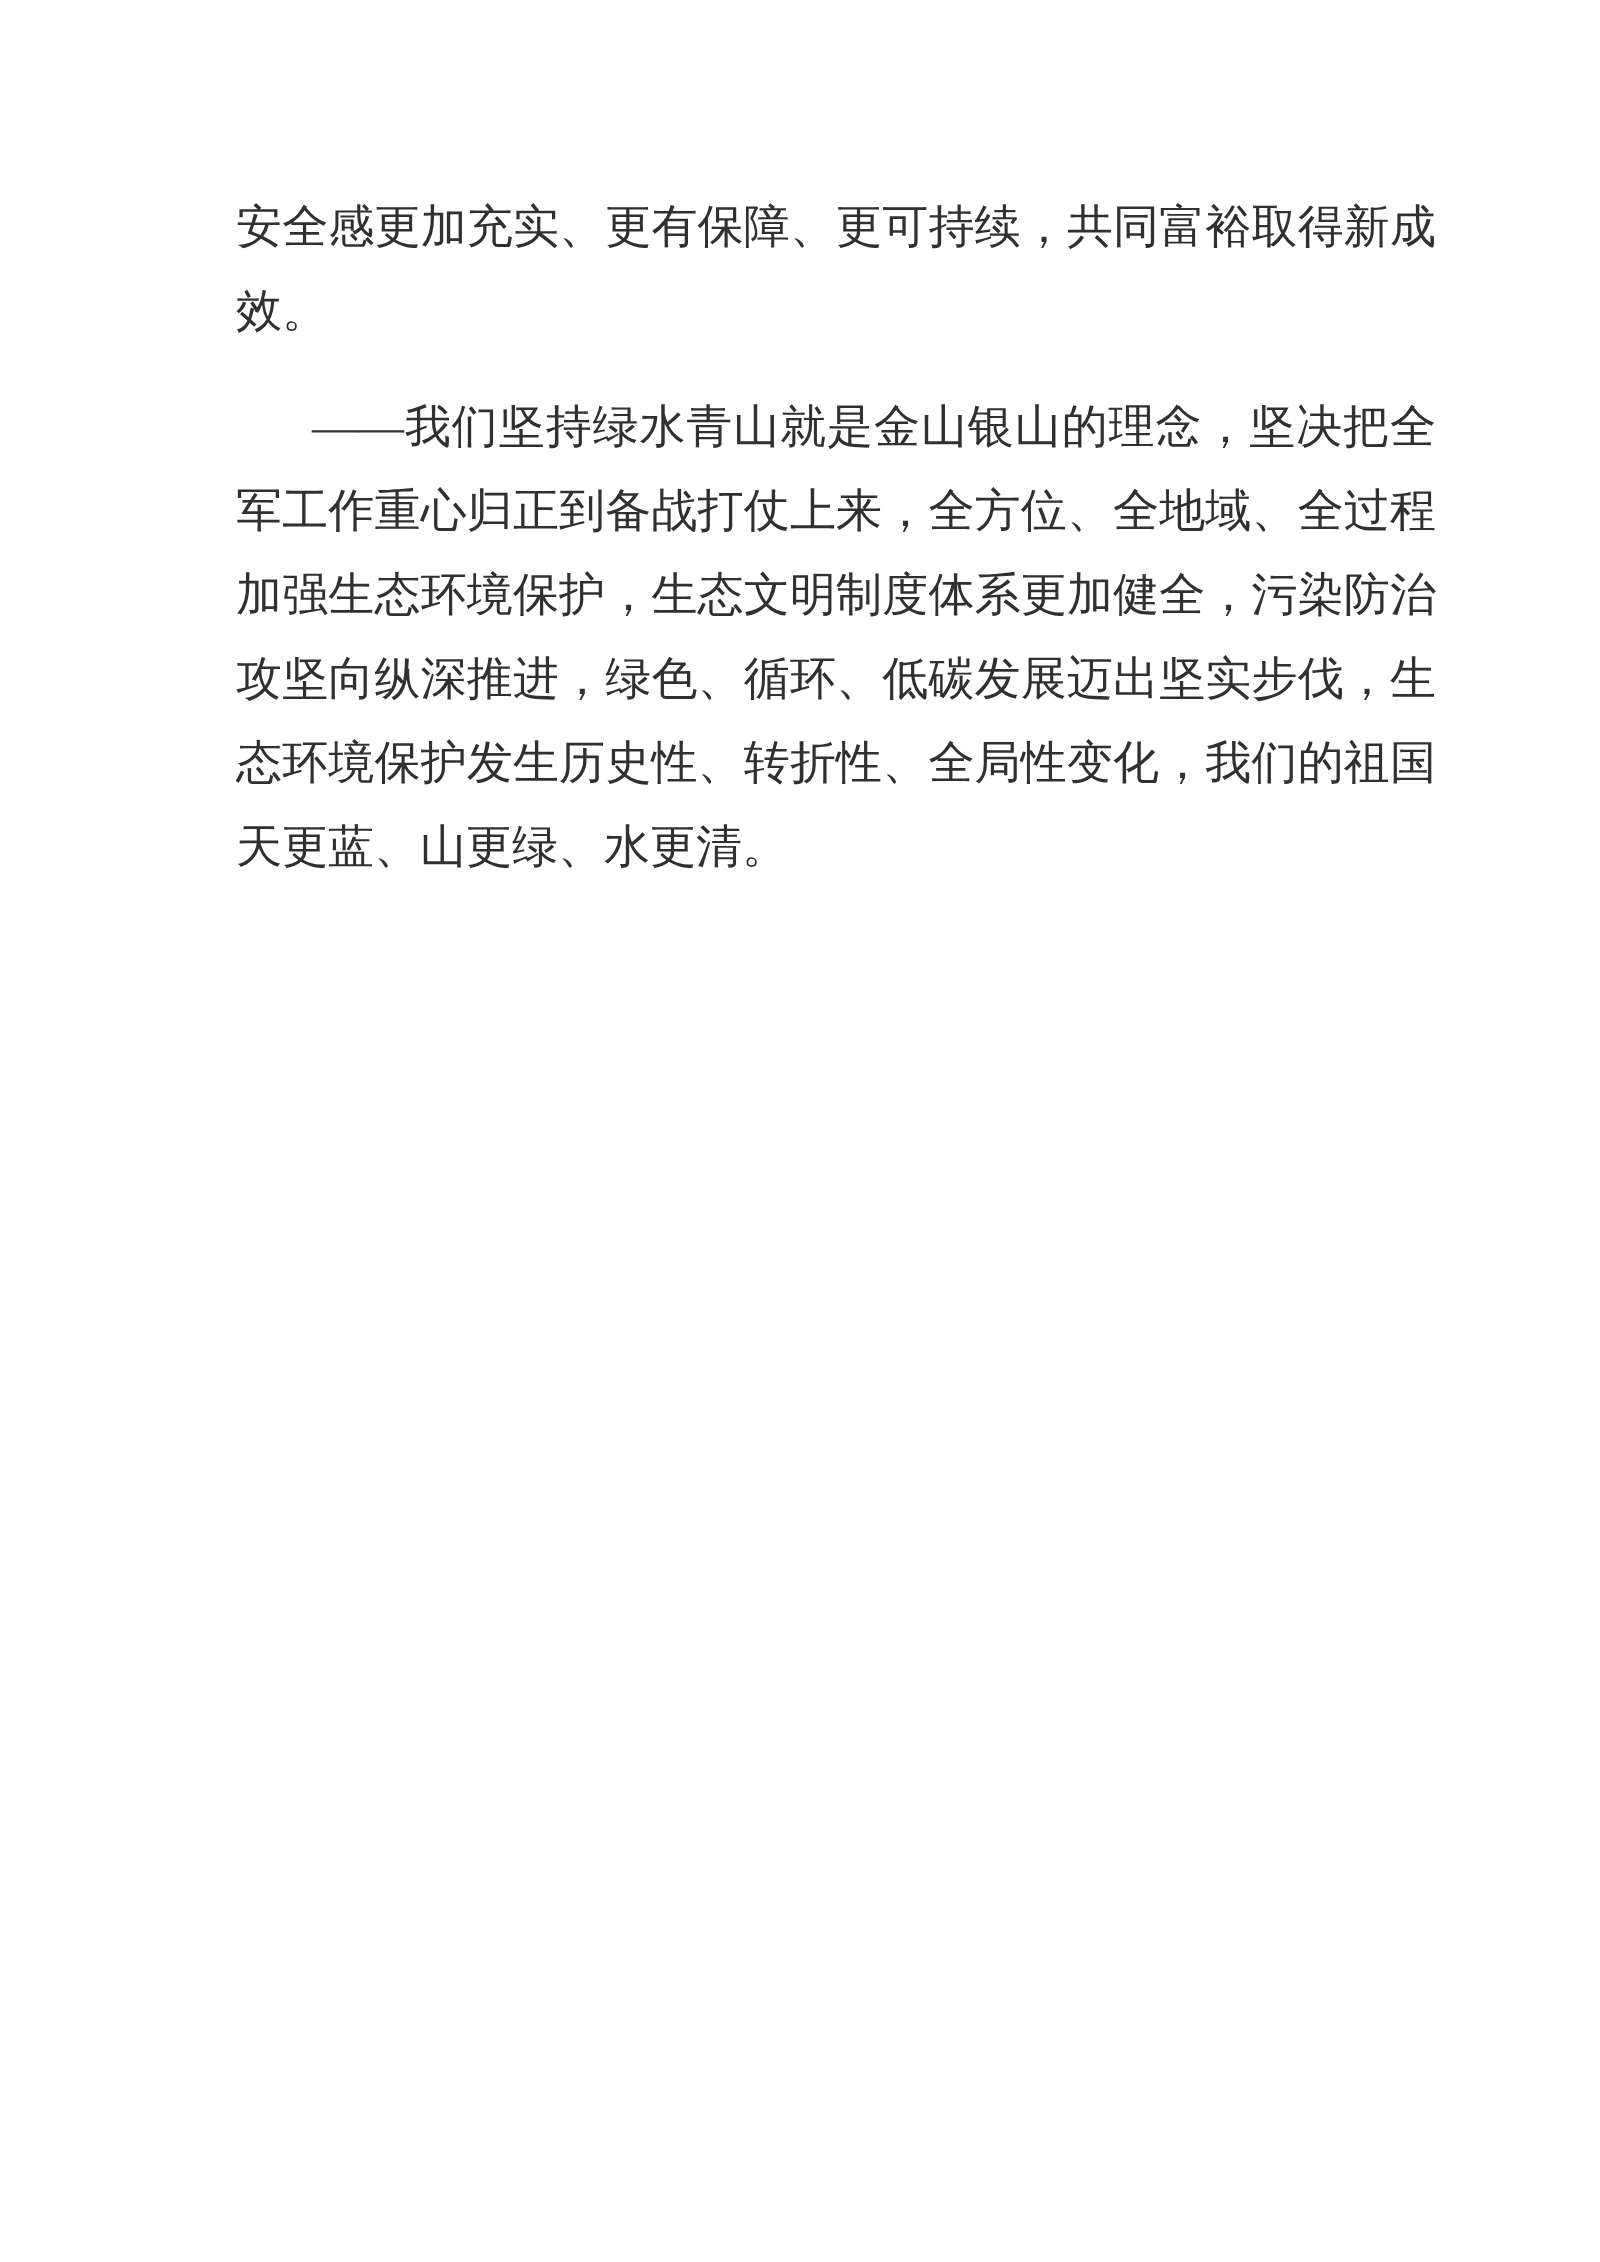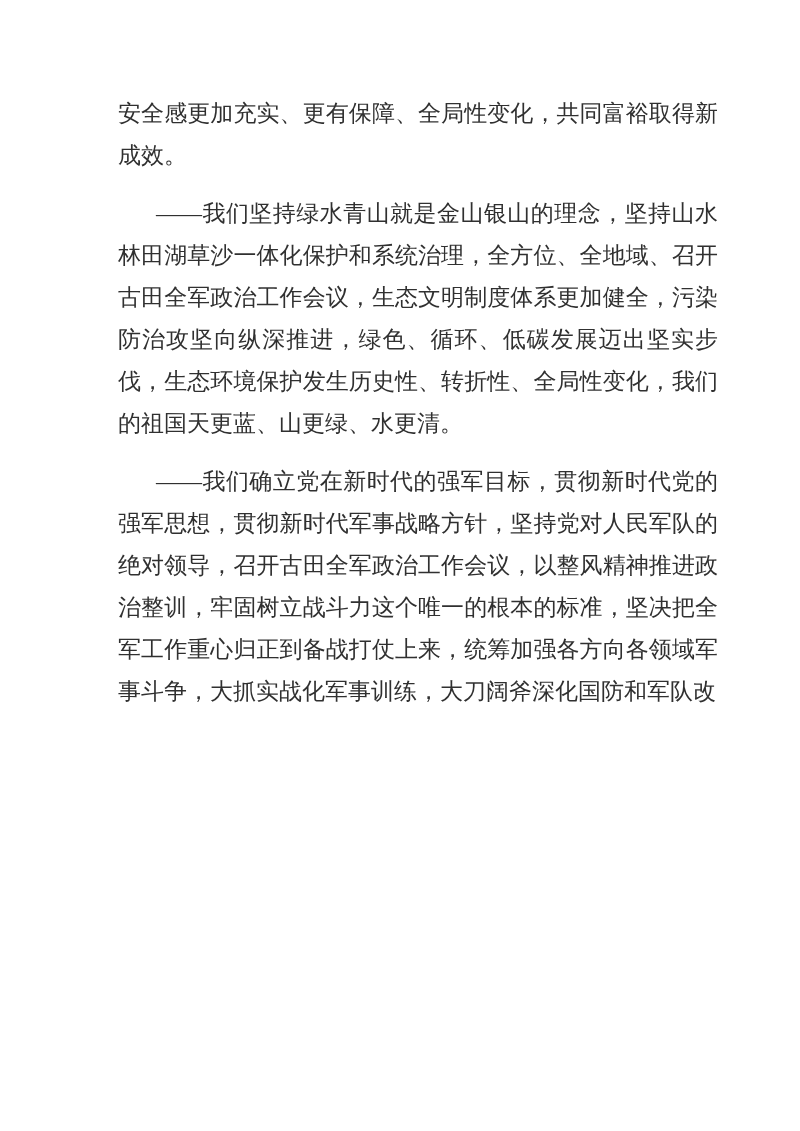"安全感更加充实、更有保障、全局性变化，共同富裕取得新成效。" p.para { text: 全局性变化 -> 更可持续 }
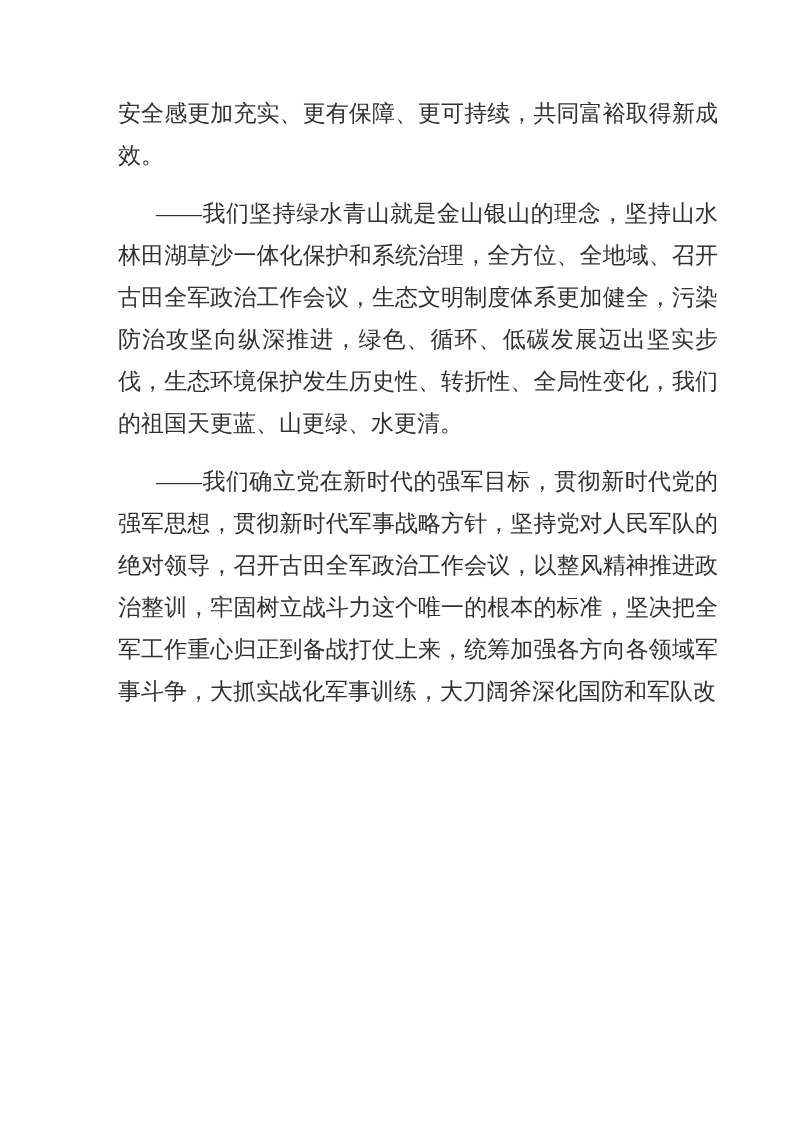"——我们坚持绿水青山就是金山银山的理念，坚持山水林田湖草沙一体化保护和系统治理，" p.para { text: 持山水林田湖草沙一体化保护和系统治理，全方位、全地域、召开古田全军政治工作会议 -> 决把全军工作重心归正到备战打仗上来，全方位、全地域、全过程加强生态环境保护 }
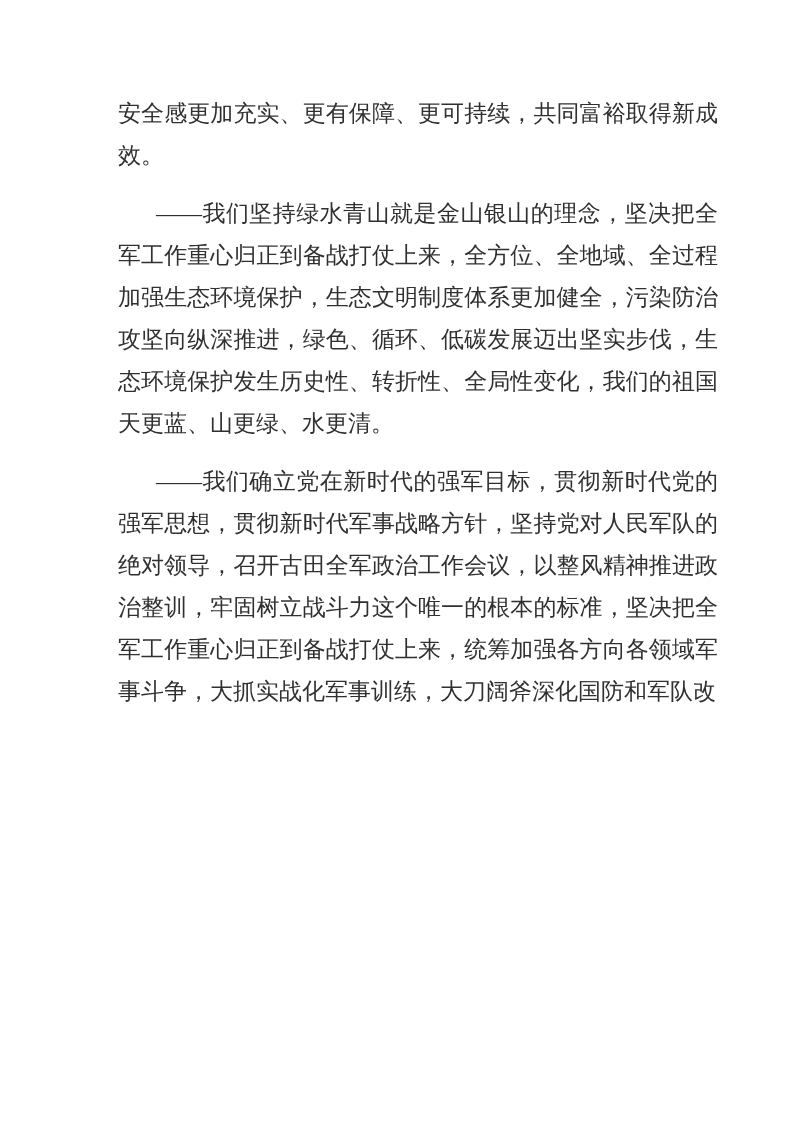"——我们确立党在新时代的强军目标，贯彻新时代党的强军思想，贯彻新时代军事战略方针" p.para { html: <p>——我们确立党在新时代的强军目标，贯彻新时代党的强军思想，贯彻新时代军事战略方针，坚持党对人民军队的绝对领导，召开古田全军政治工作会议，以整风精神推进政治整训，牢固树立战斗力这个唯一的根本的标准，坚决把全军工作重心归正到备战打仗上来，统筹加强各方向各领域军事斗争，大抓实战化军事训练，大刀阔斧深化国防和军队改</p> -> none }
